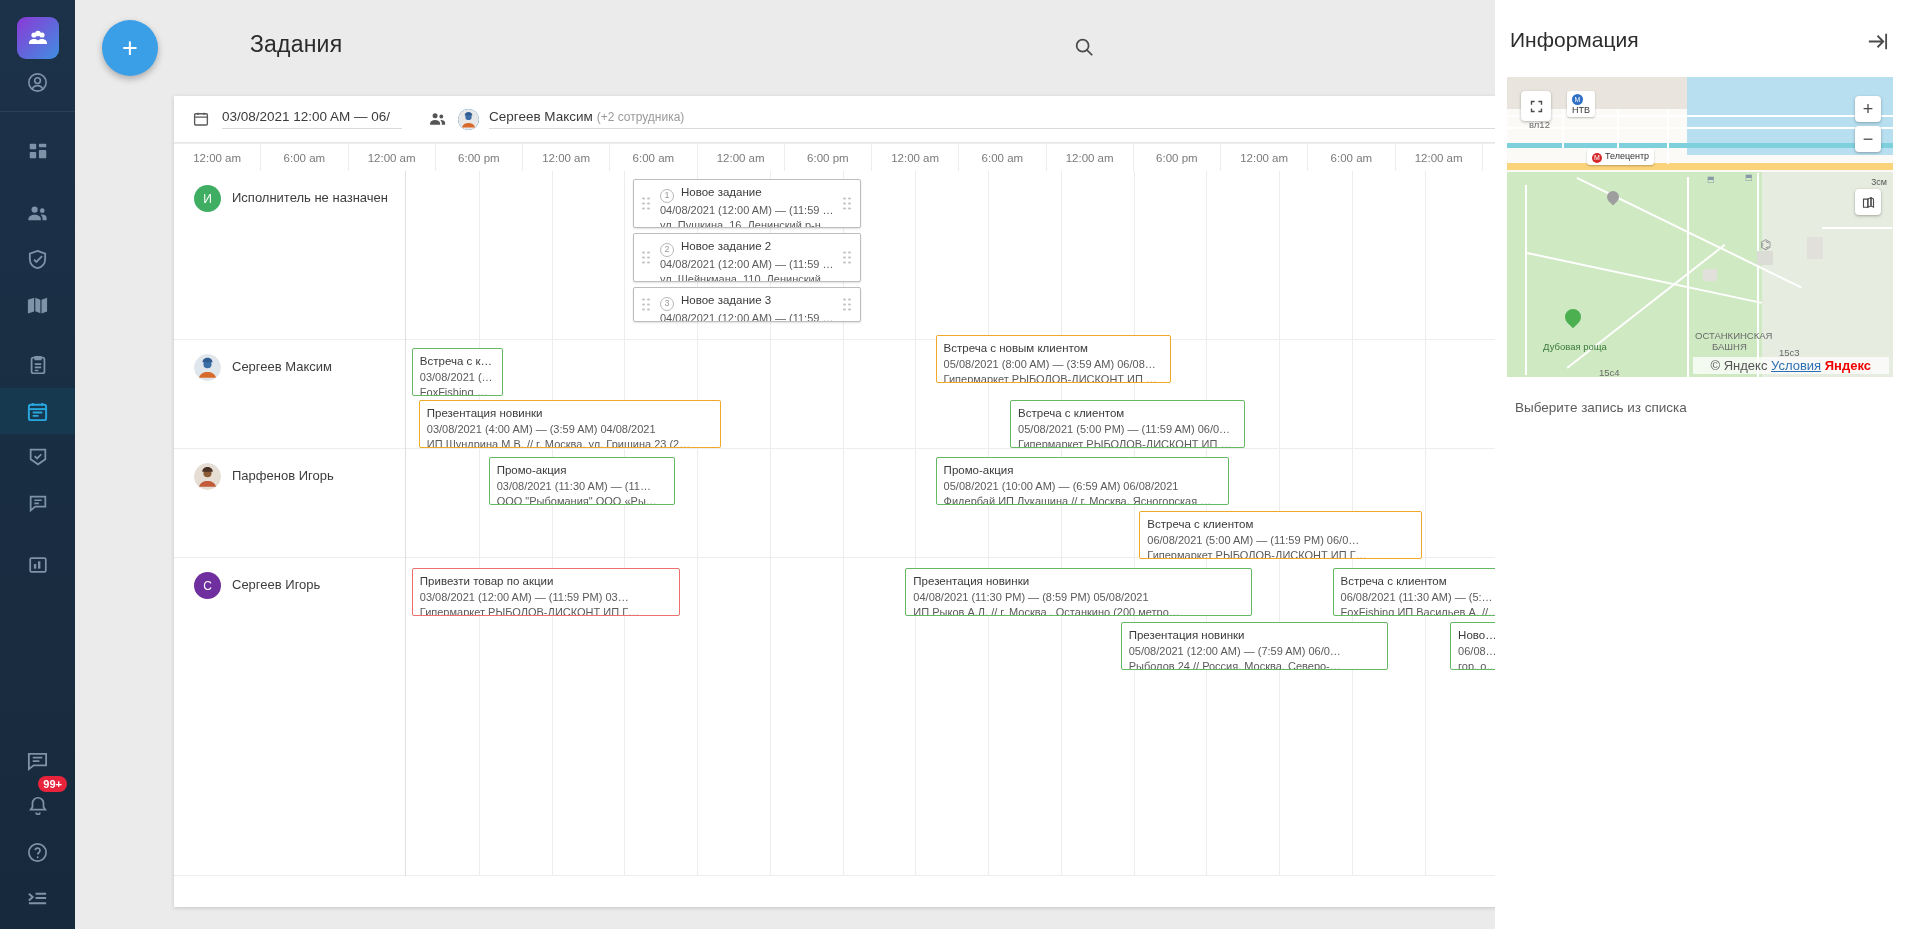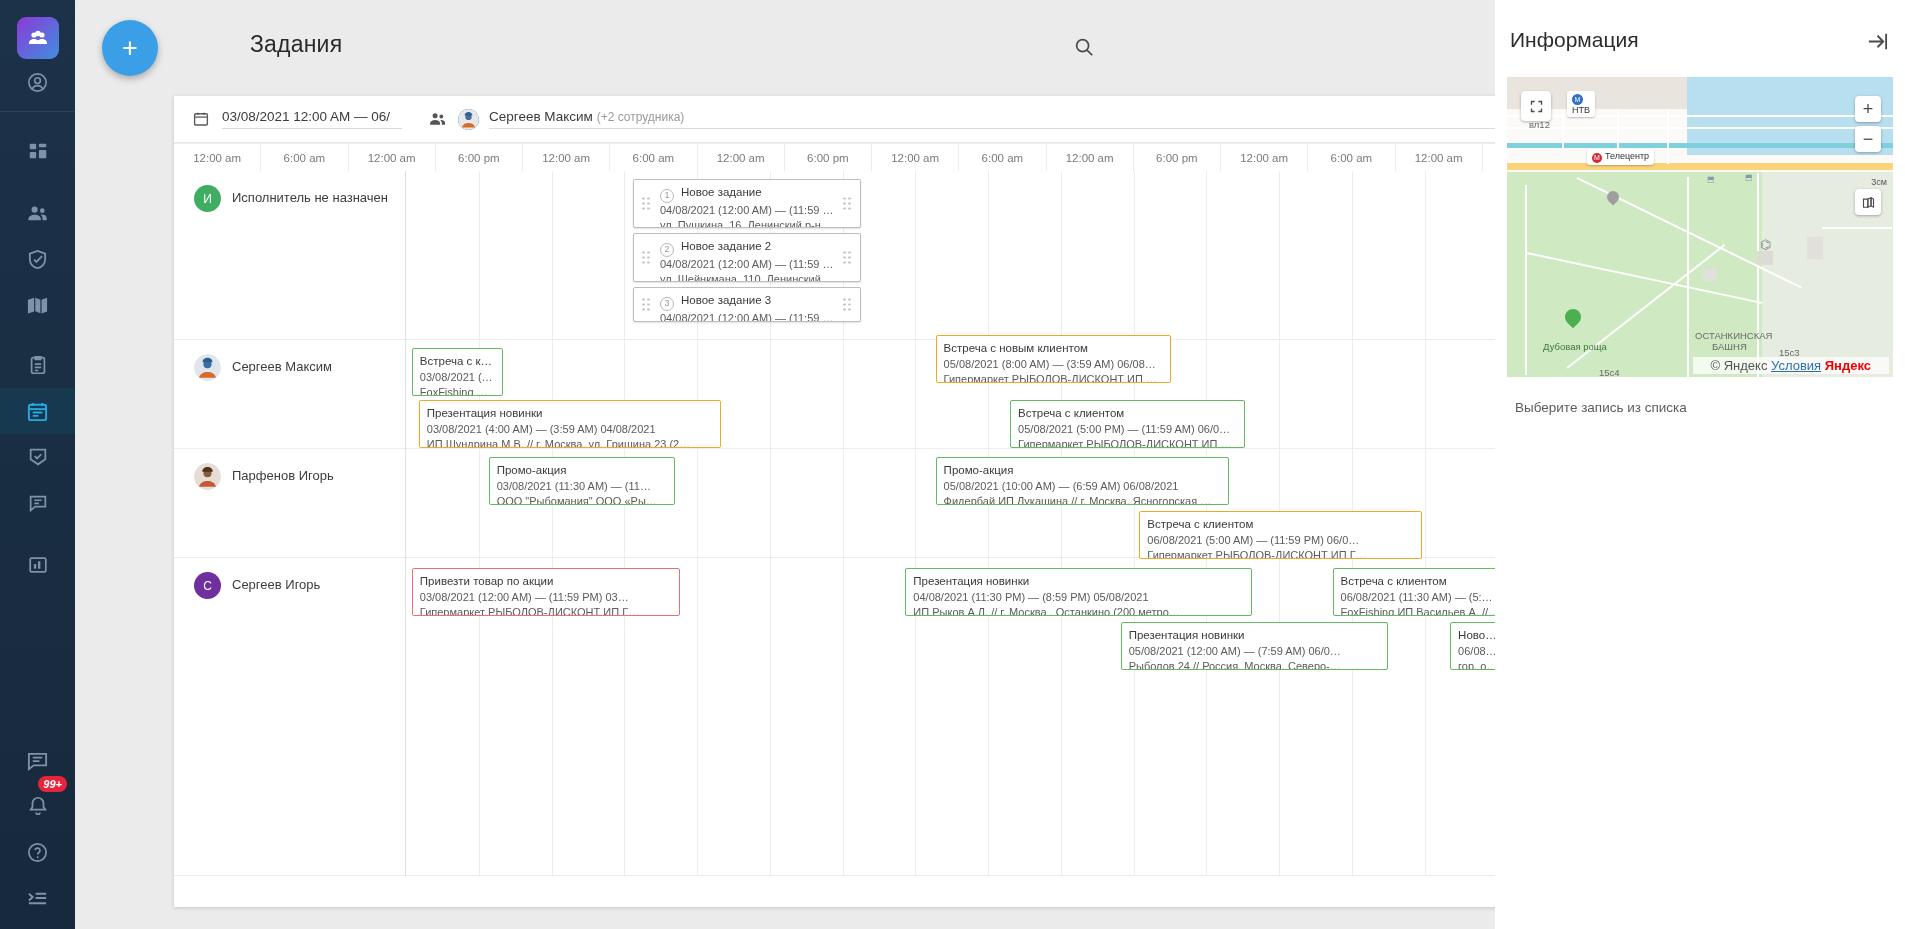"99+" .rail-badge { font-style: italic -> none }
